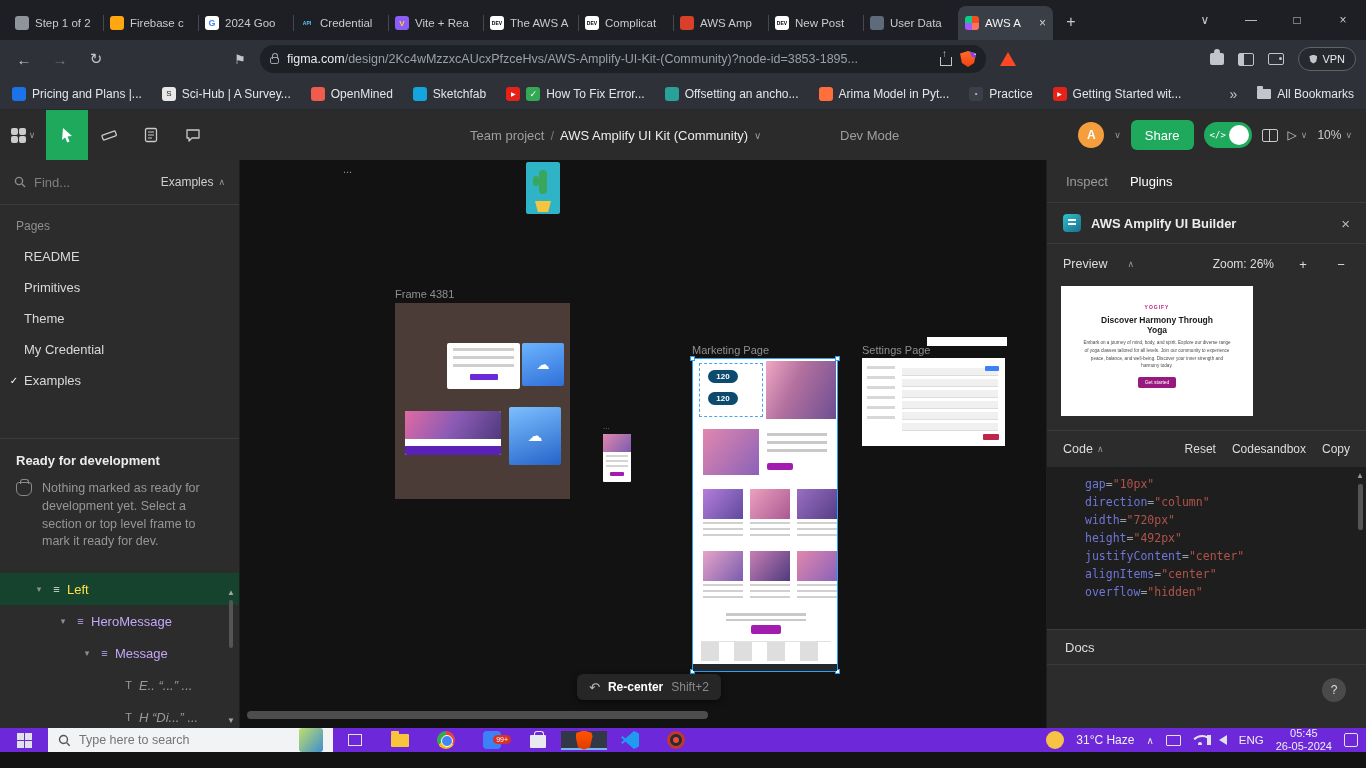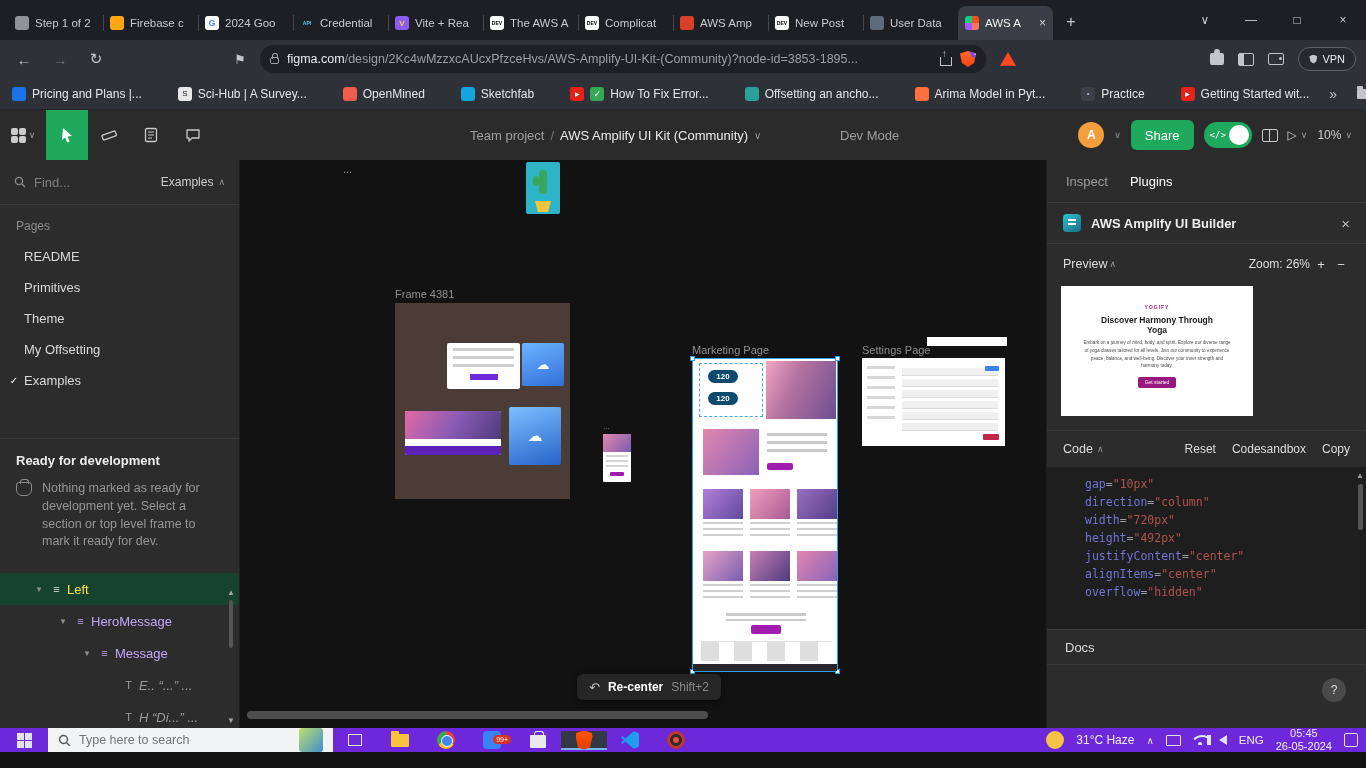"Pricing and Plans |..." div { gap: 36px -> 20px }
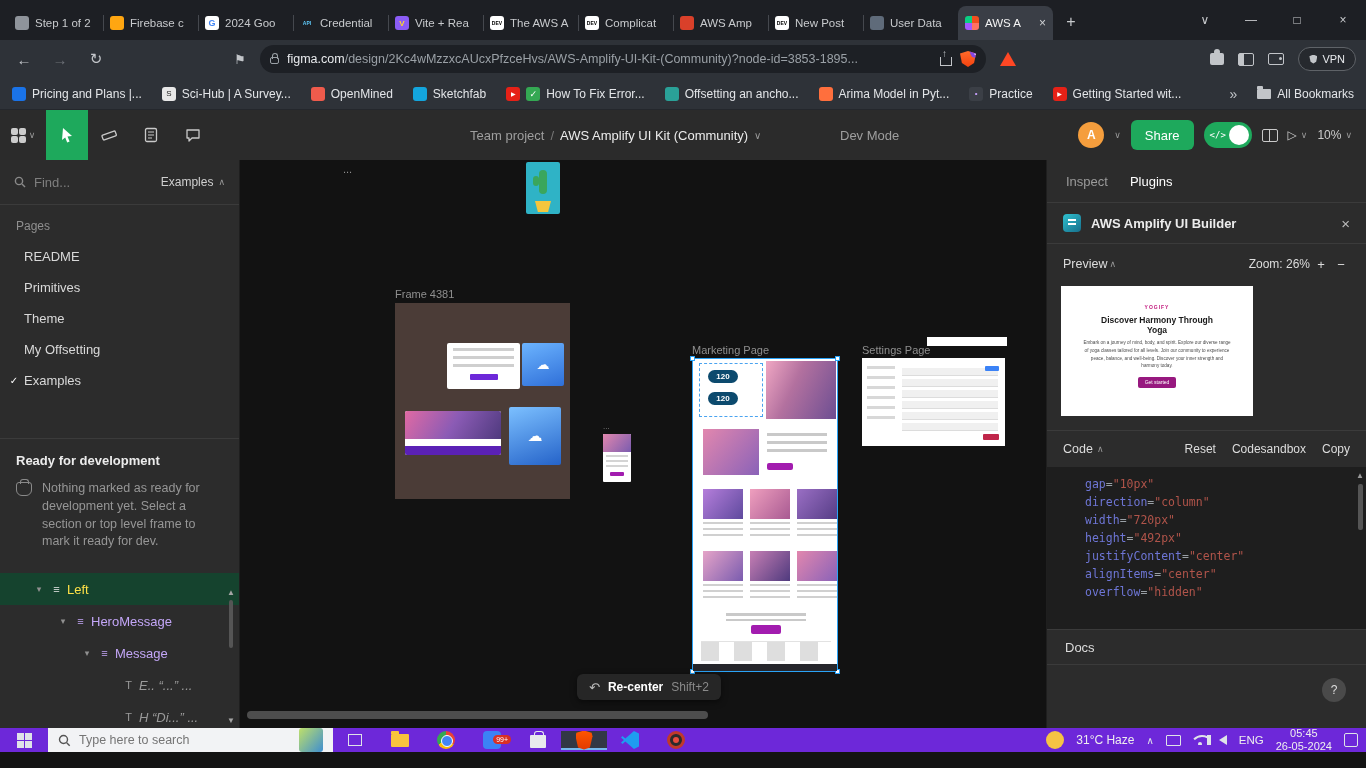"Preview" .prev-row { gap: 2px -> 20px }
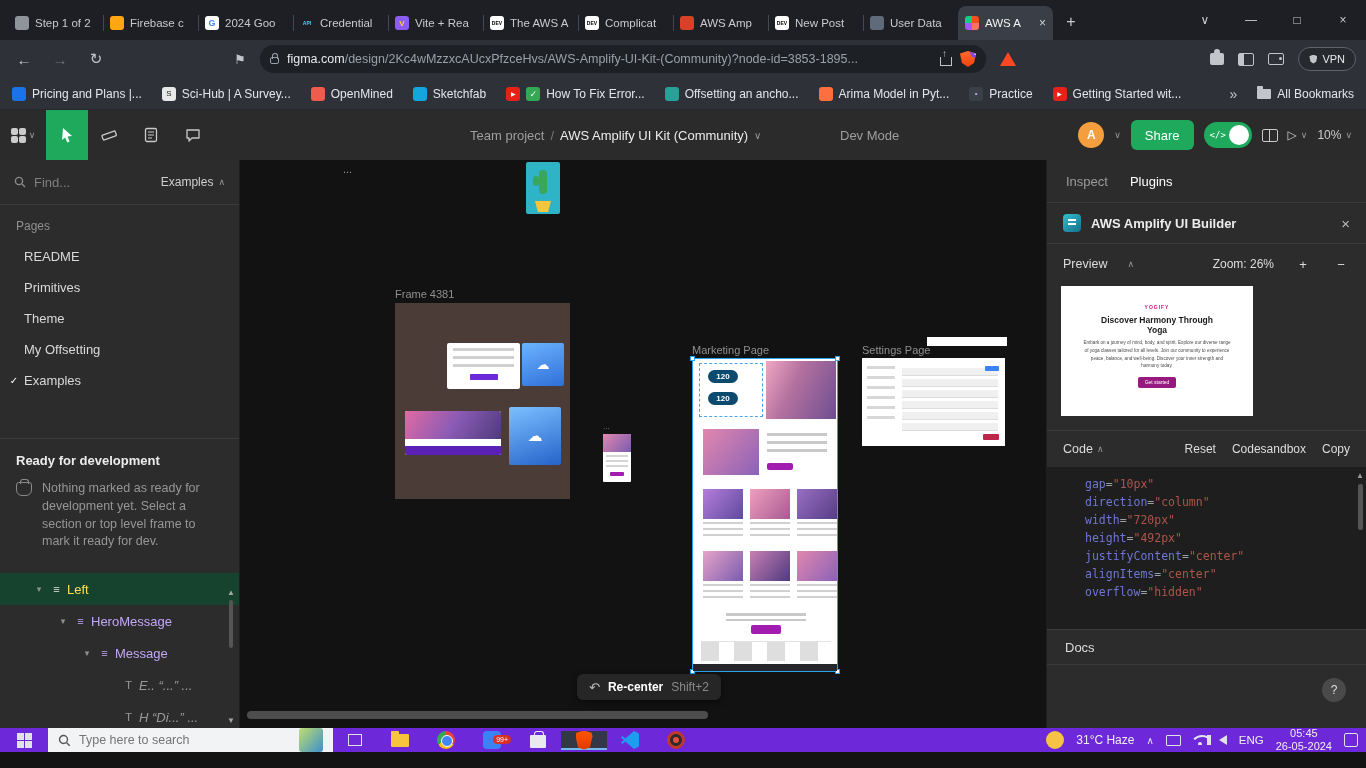"My Offsetting" span { text: Offsetting -> Credential }
